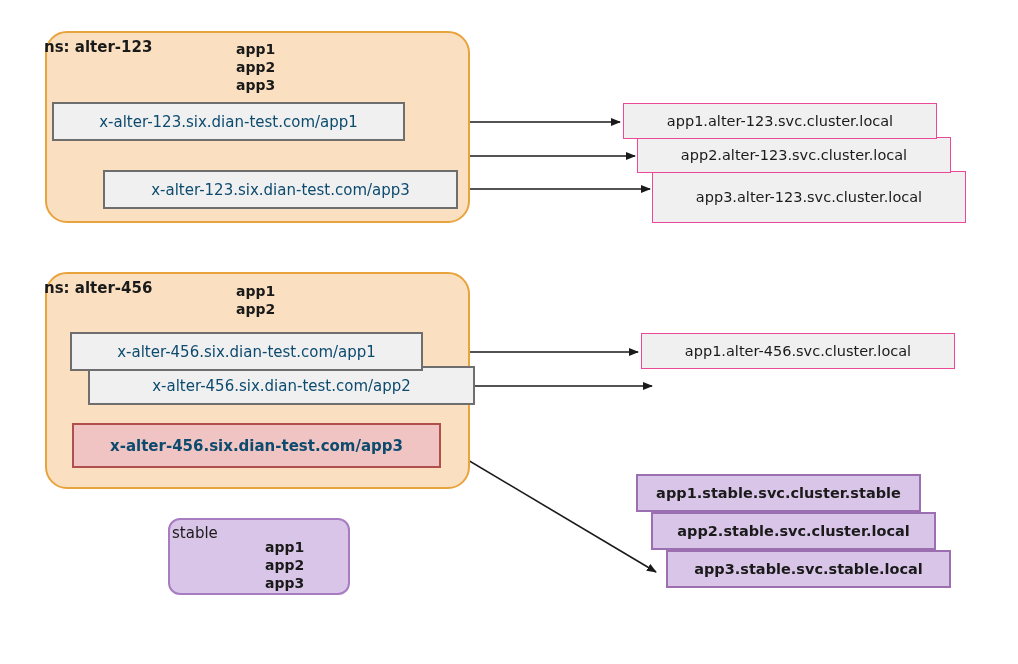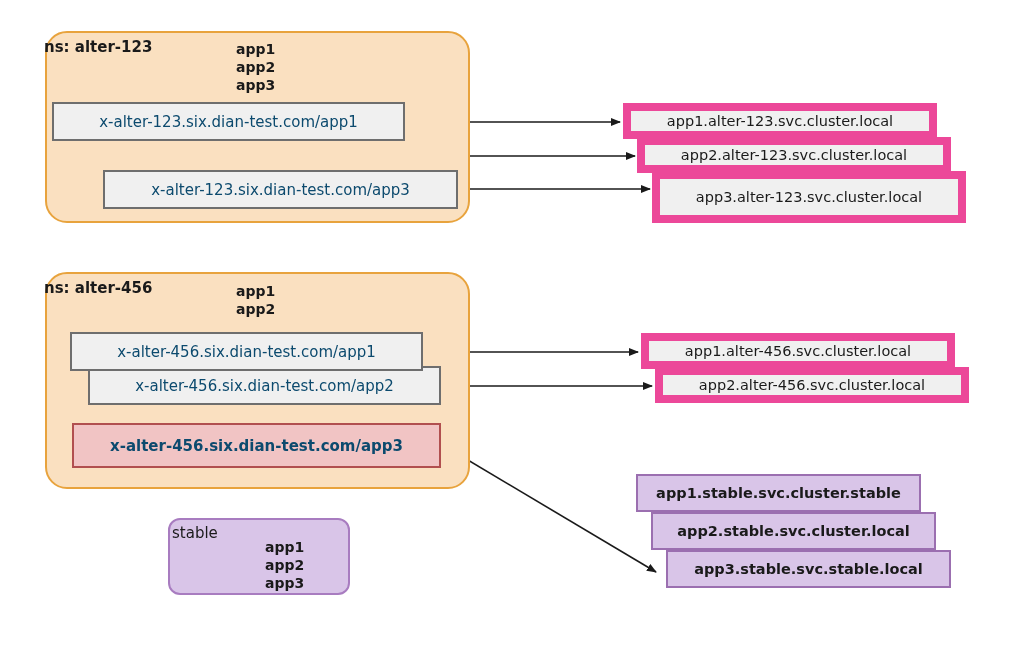"app1.alter-123.svc.cluster.local" .svc-box { border: 8px solid #ec4899 -> 1px solid #ec4899 }
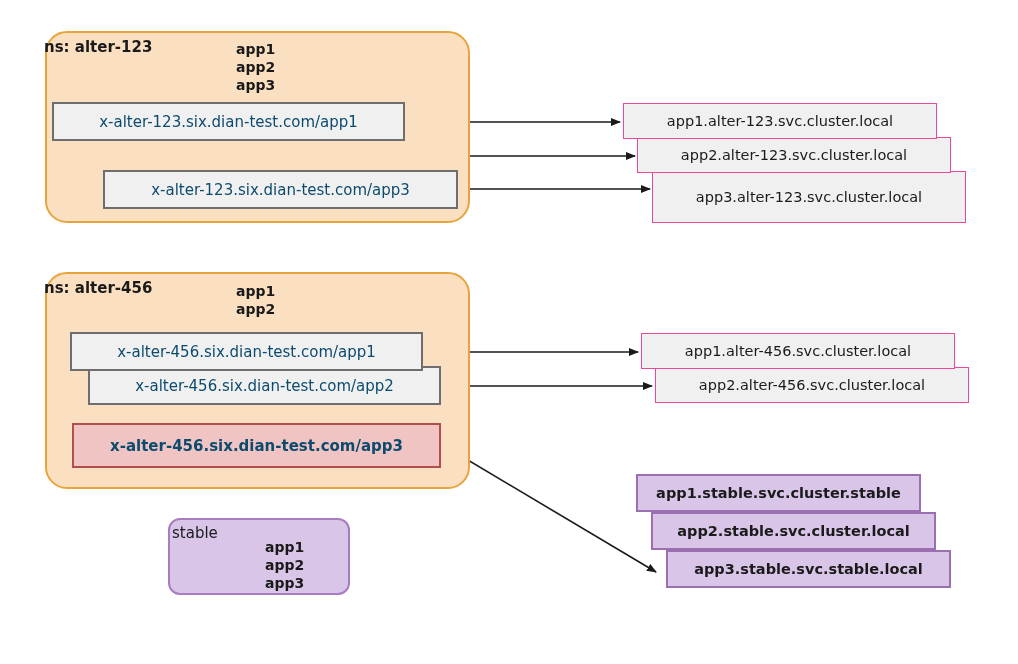"x-alter-456.six.dian-test.com/app2" div.url-box { width: 353px -> 387px }
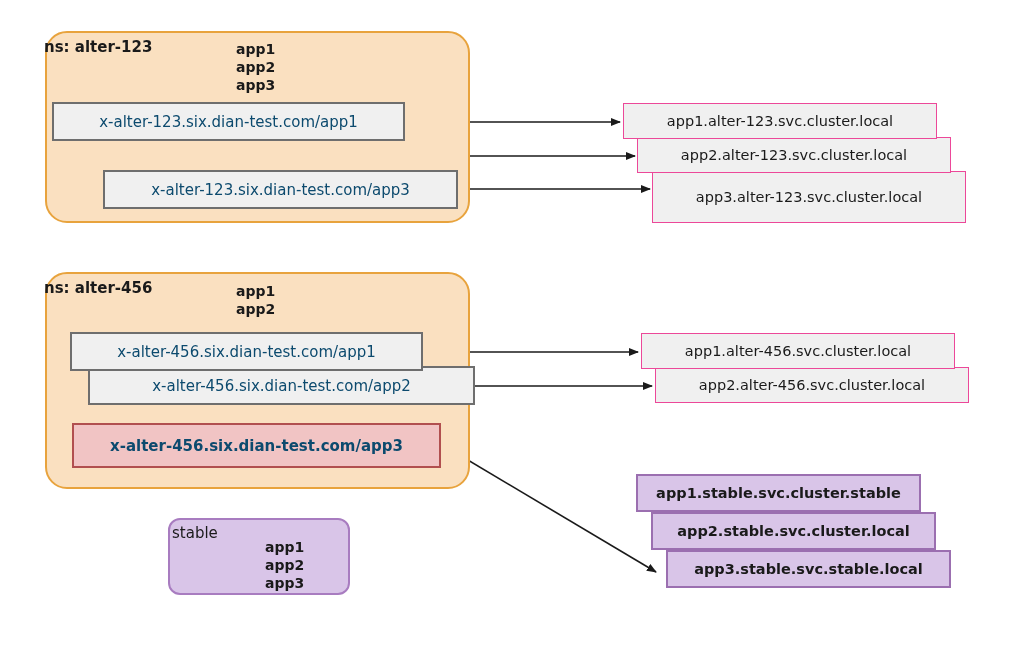"app2.alter-456.svc.cluster.local" div.svc-box { html: <div>app2.alter-456.svc.cluster.local</div> -> none }
